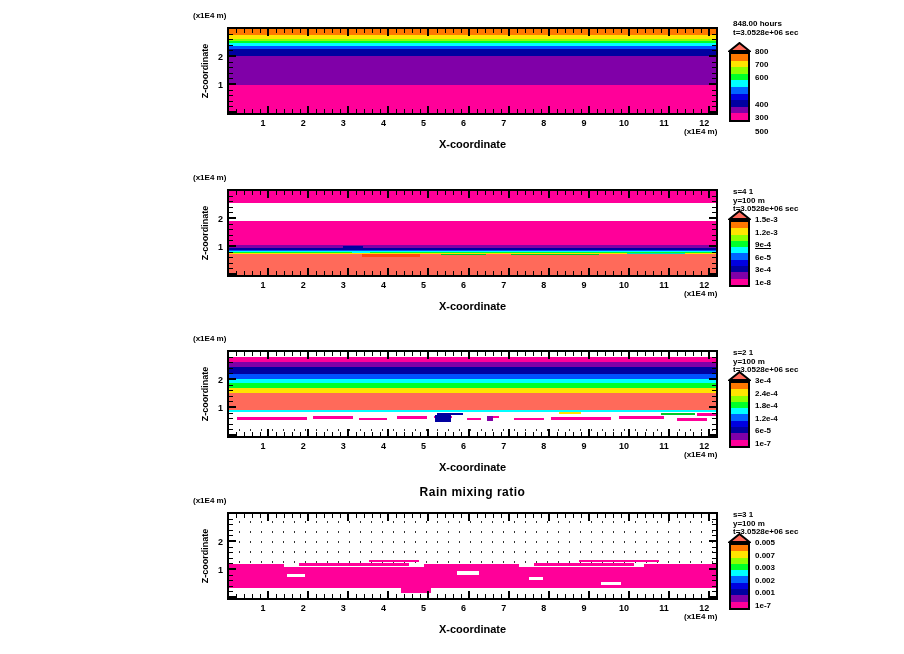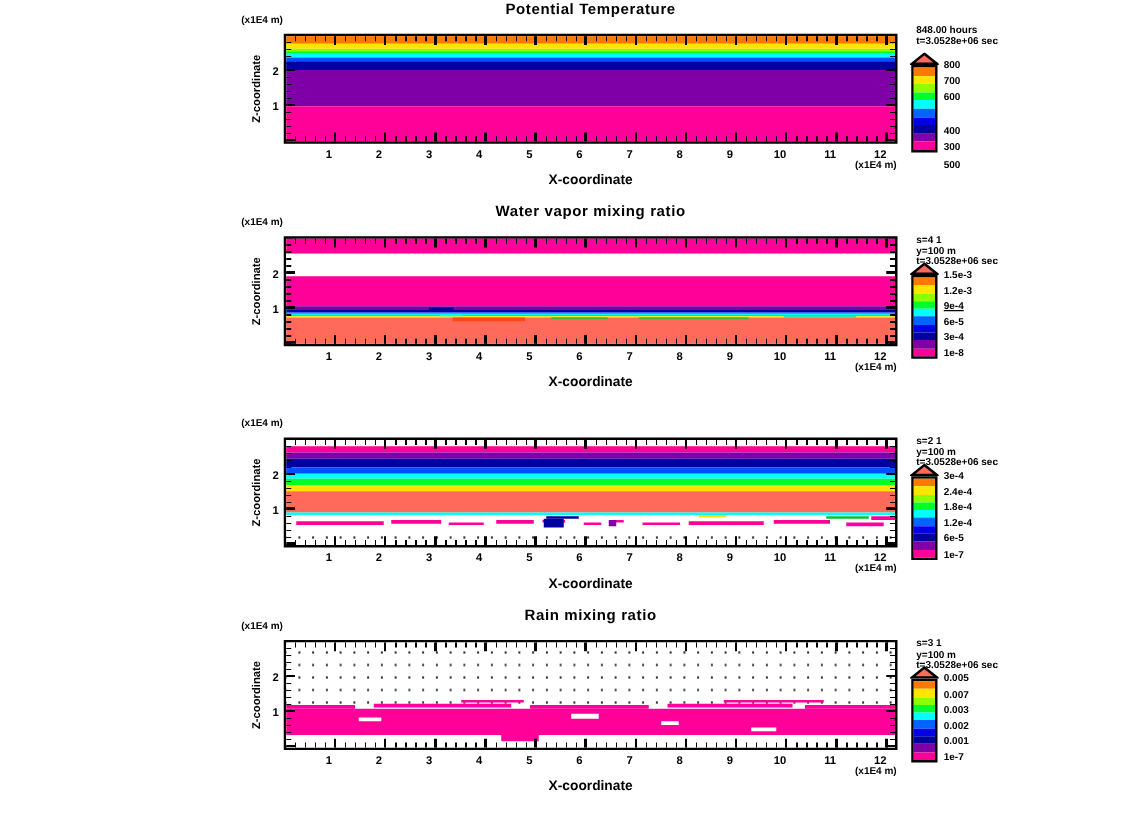"Potential Temperature" div.ptitle { html: <div>Potential Temperature</div> -> none }
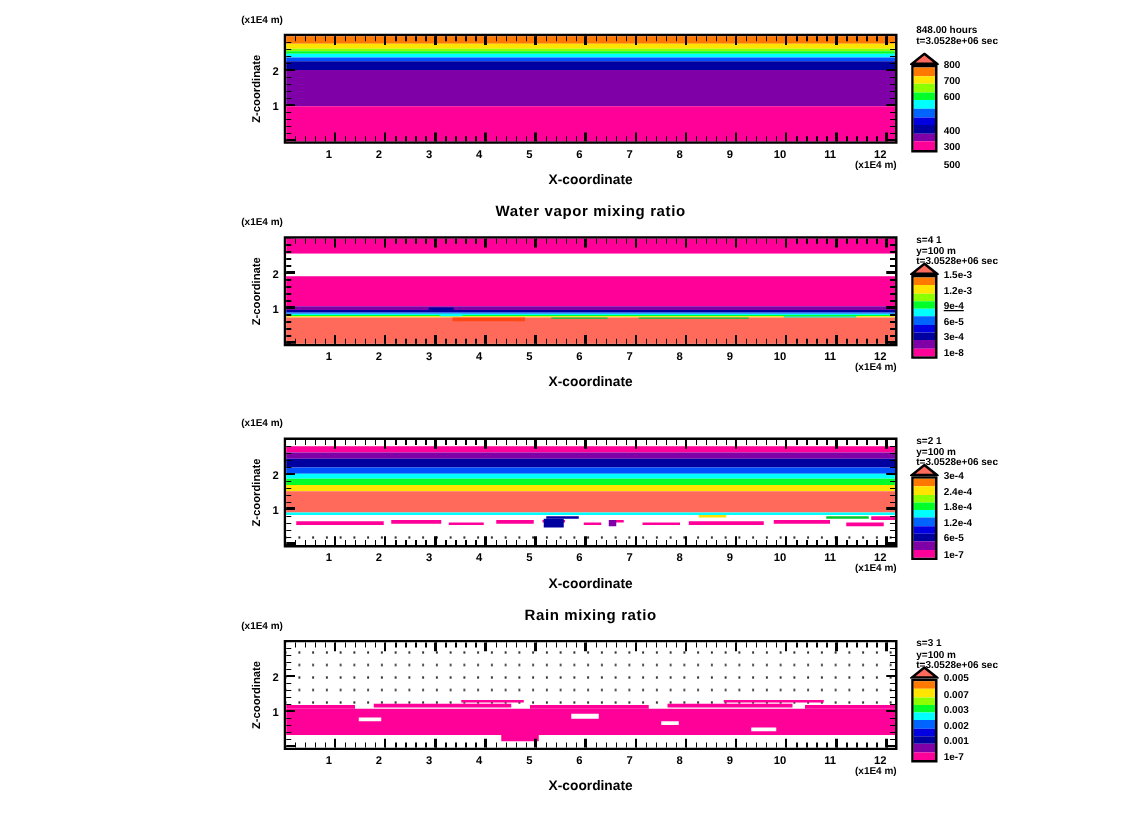"Water vapor mixing ratio" div.ptitle { html: <div>Water vapor mixing ratio</div> -> none }
